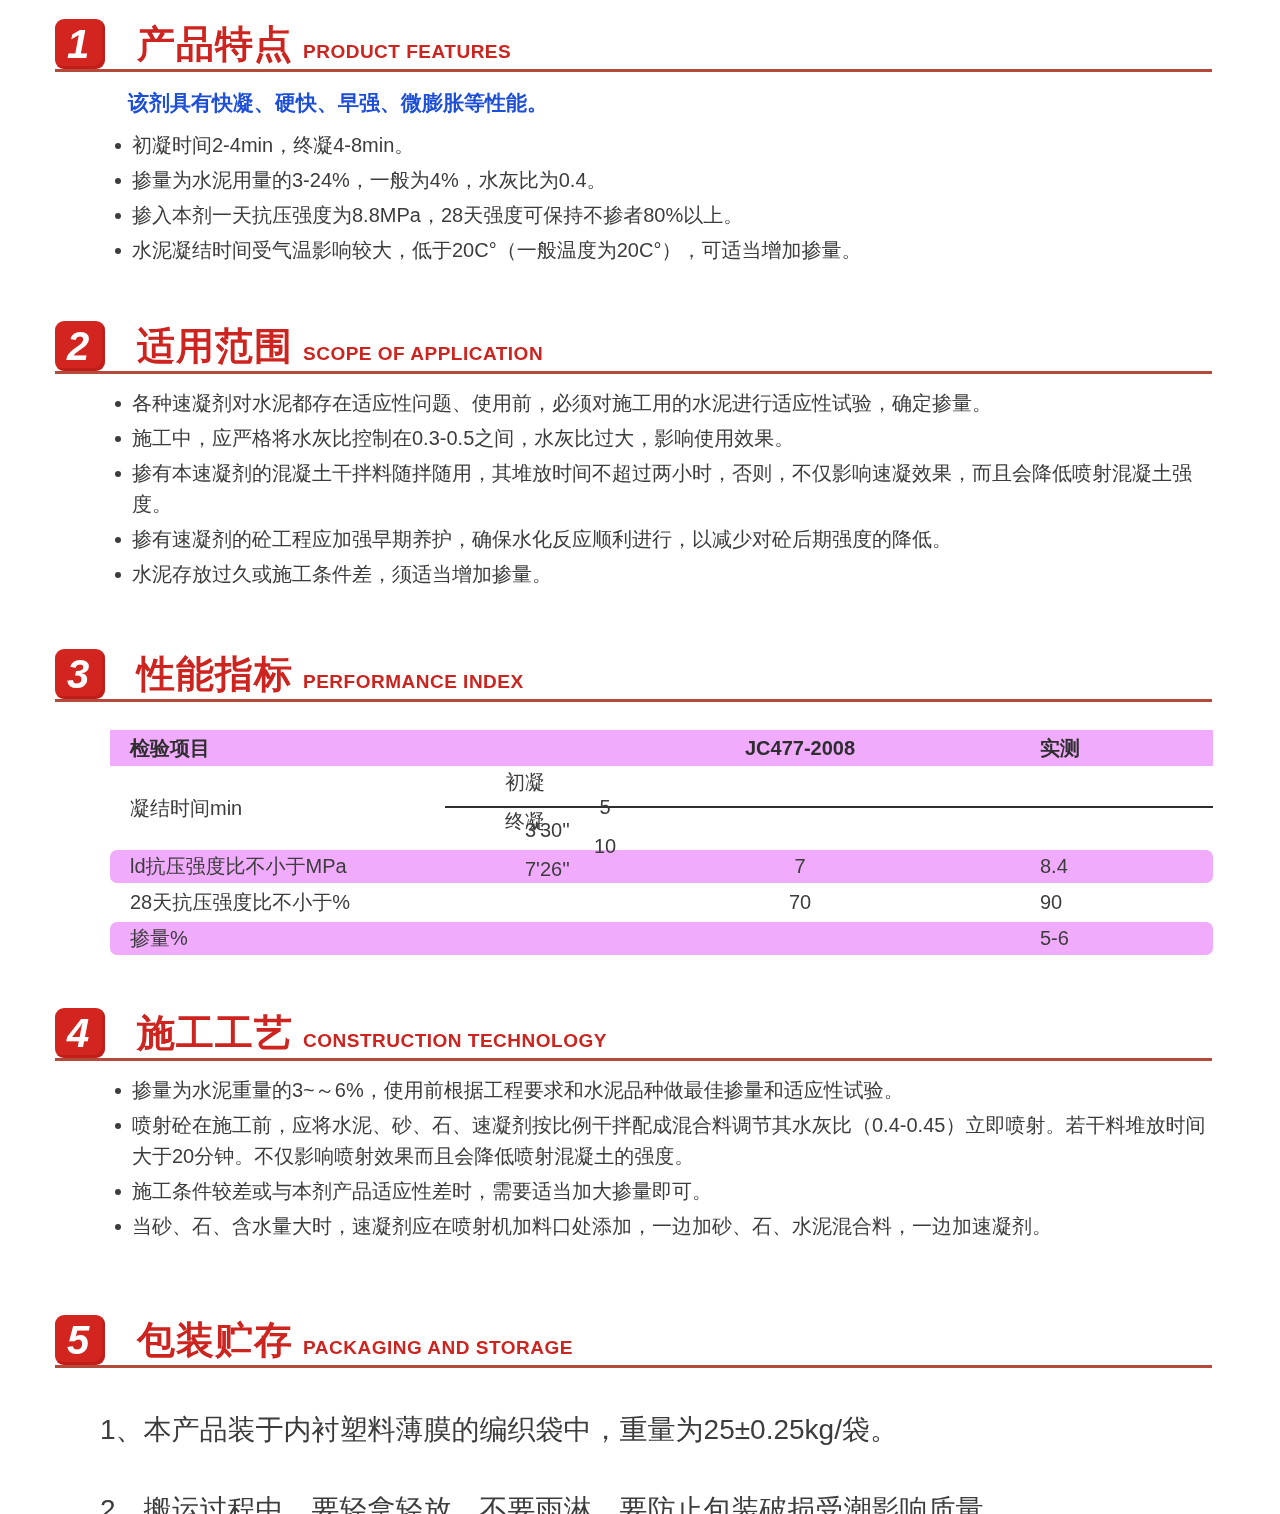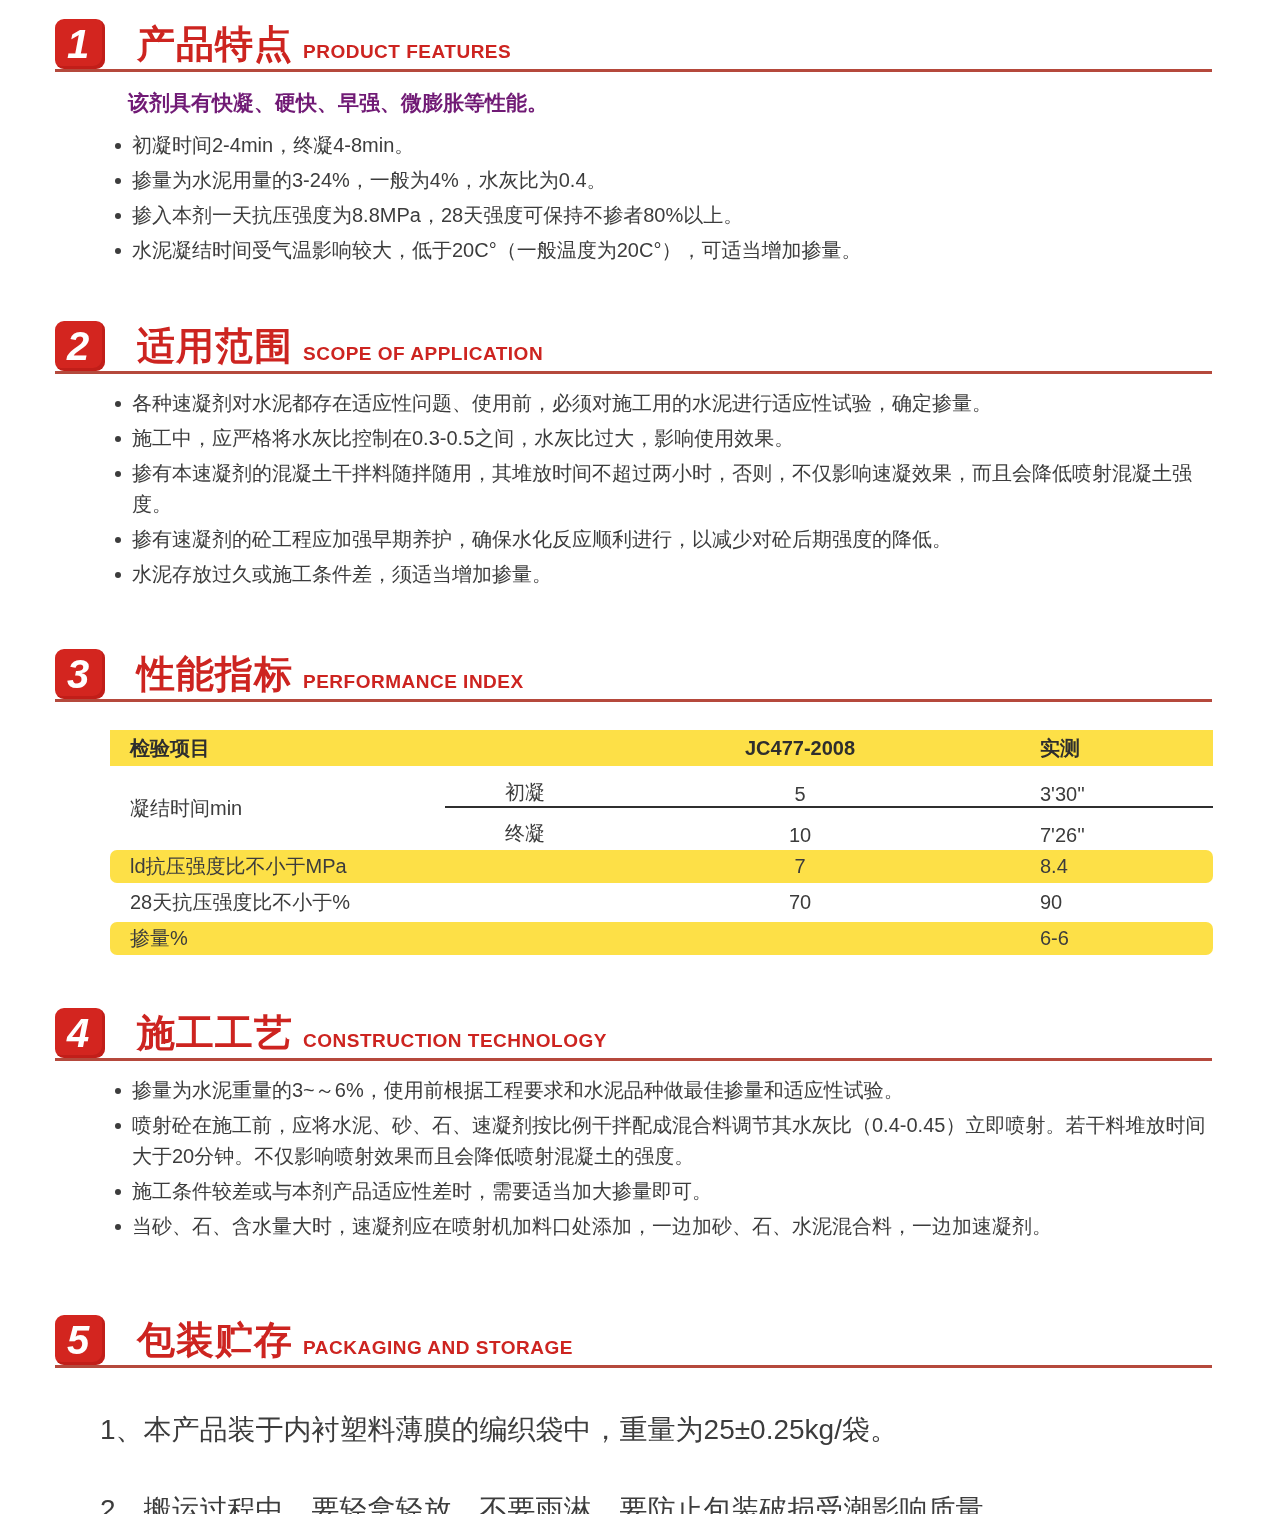"该剂具有快凝、硬快、早强、微膨胀等性能。" .intro { color: #701a75 -> #1d4ed8 }
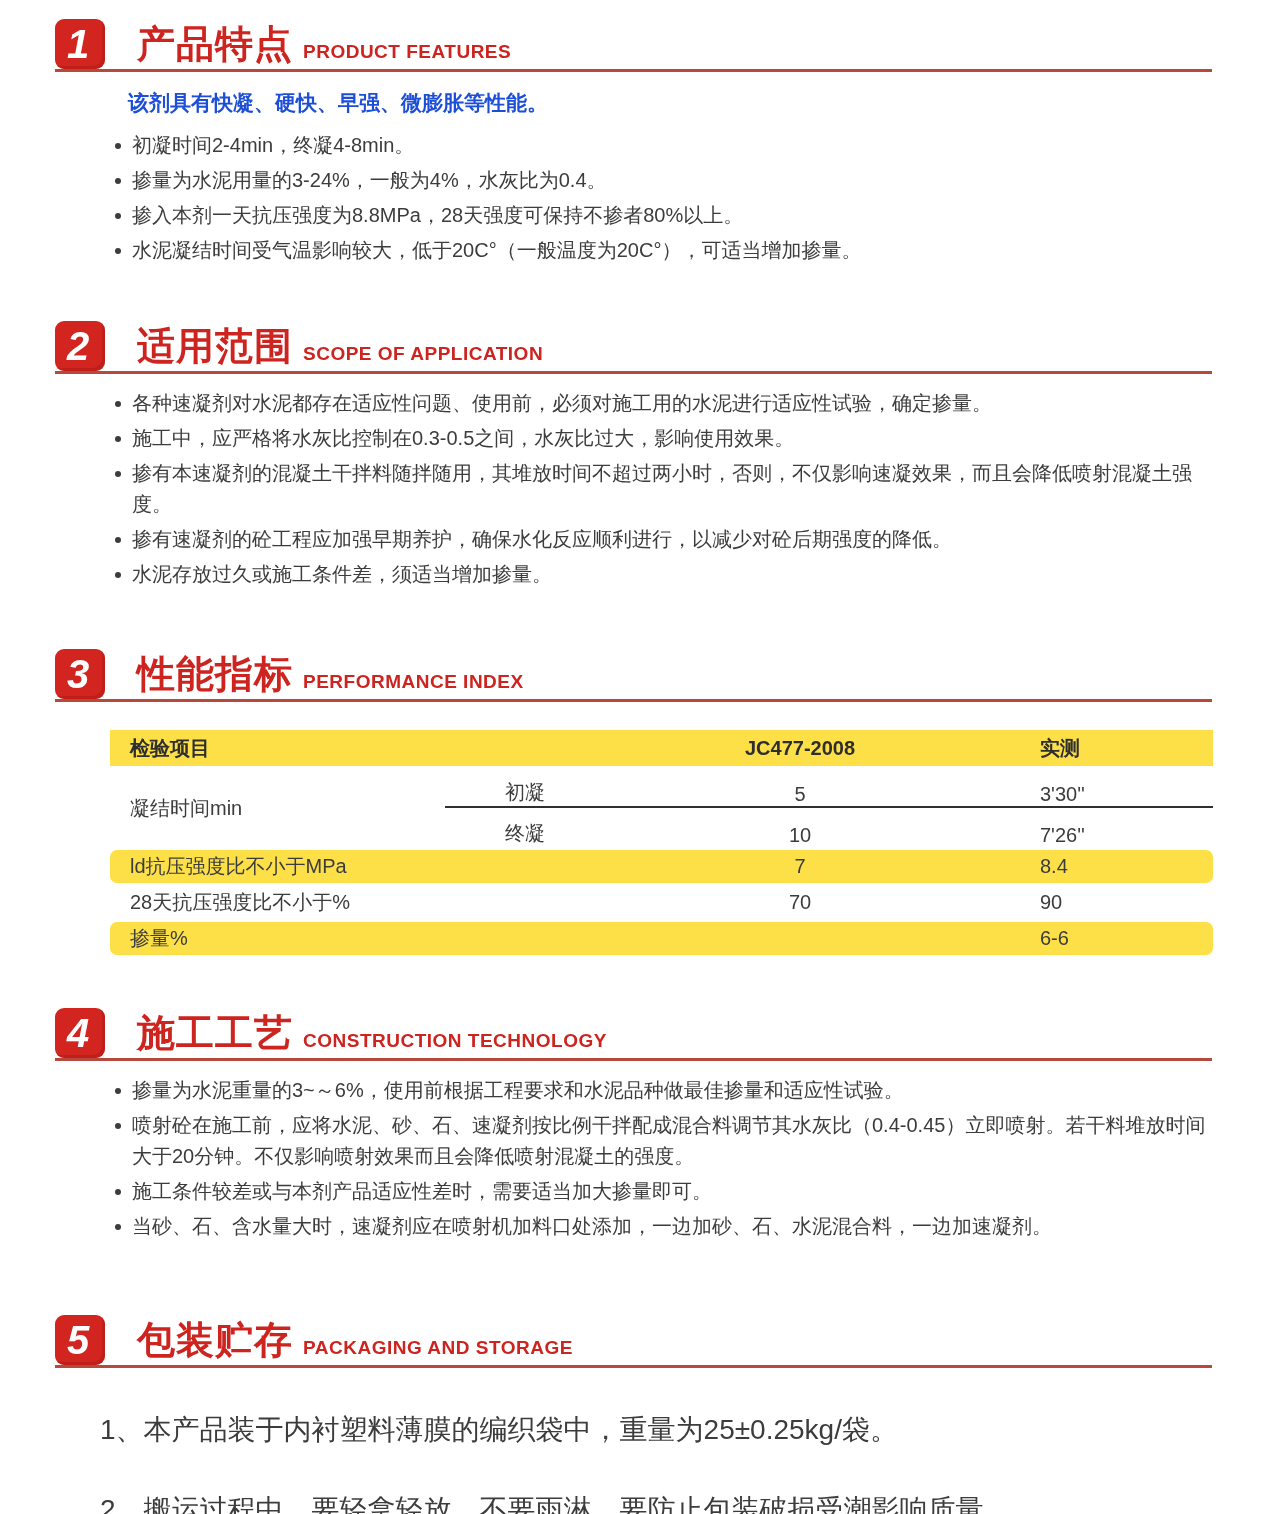"检验项目" .t-grey { background: #fde047 -> #f0abfc }
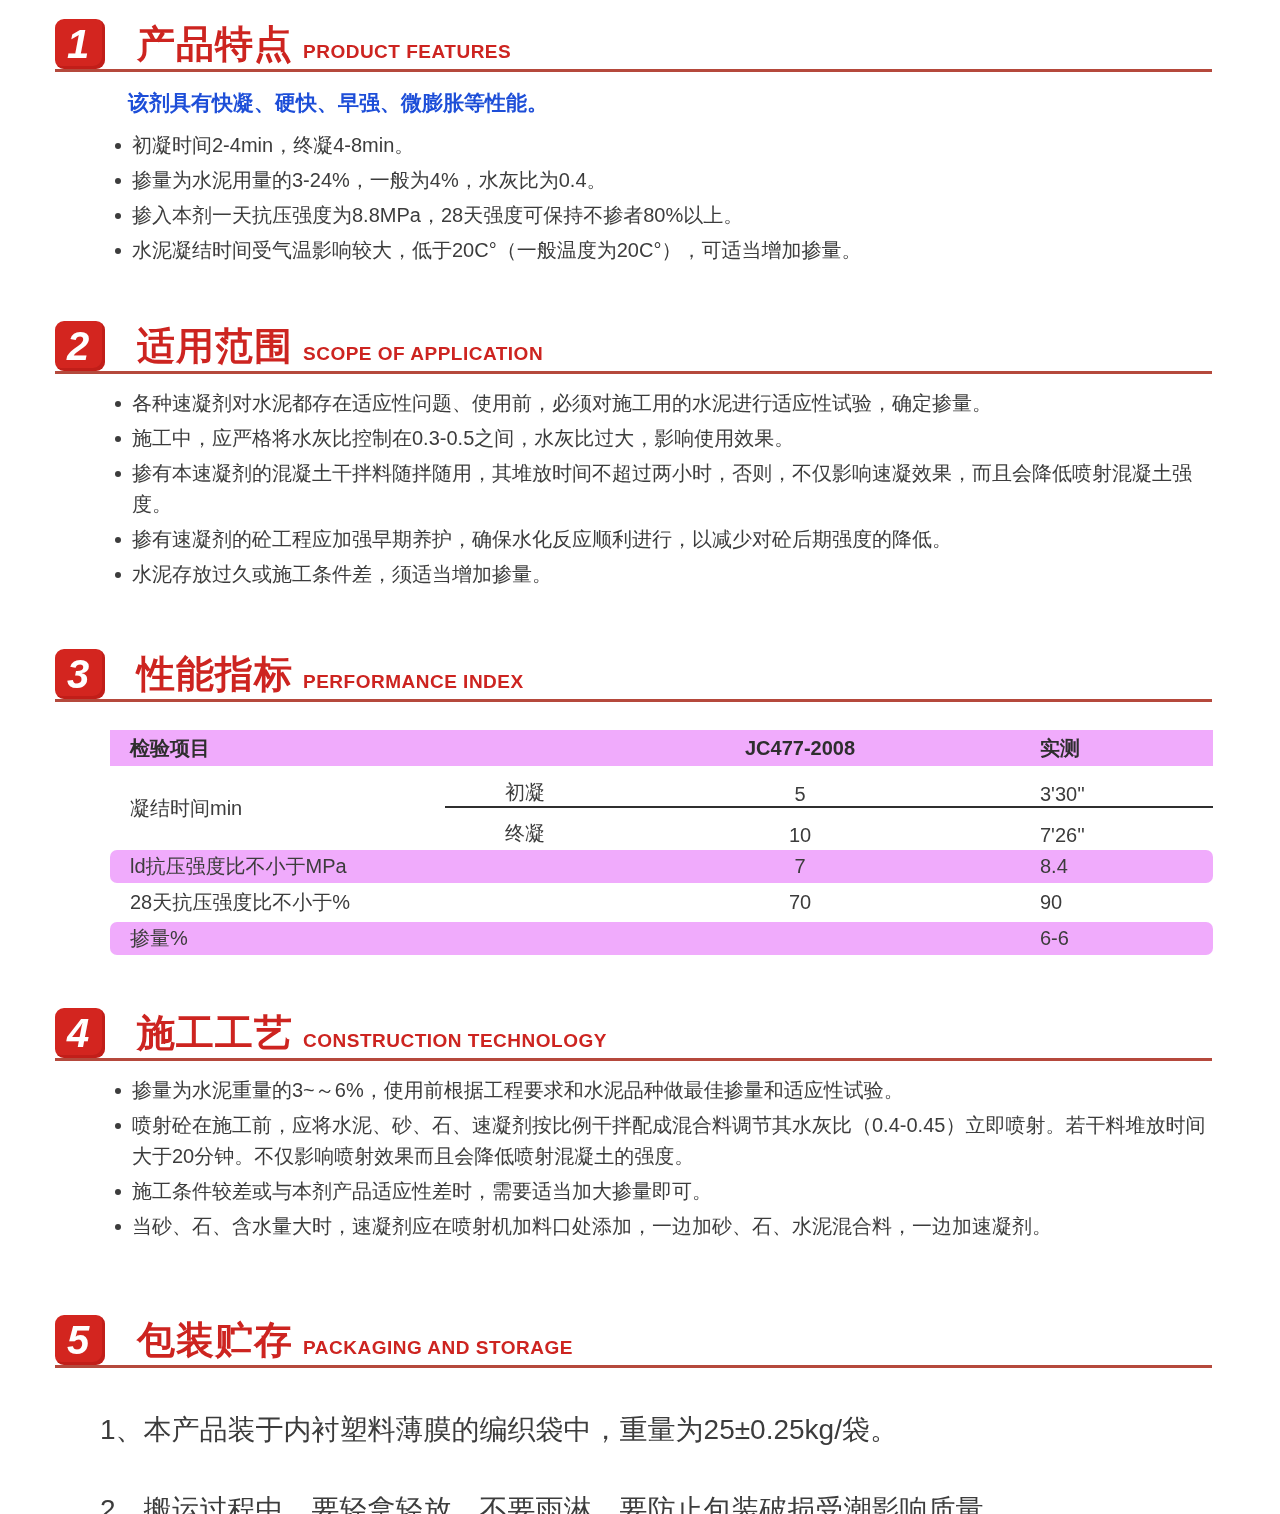"初凝" .g-row { align-items: flex-end -> flex-start; flex-direction: none -> column }
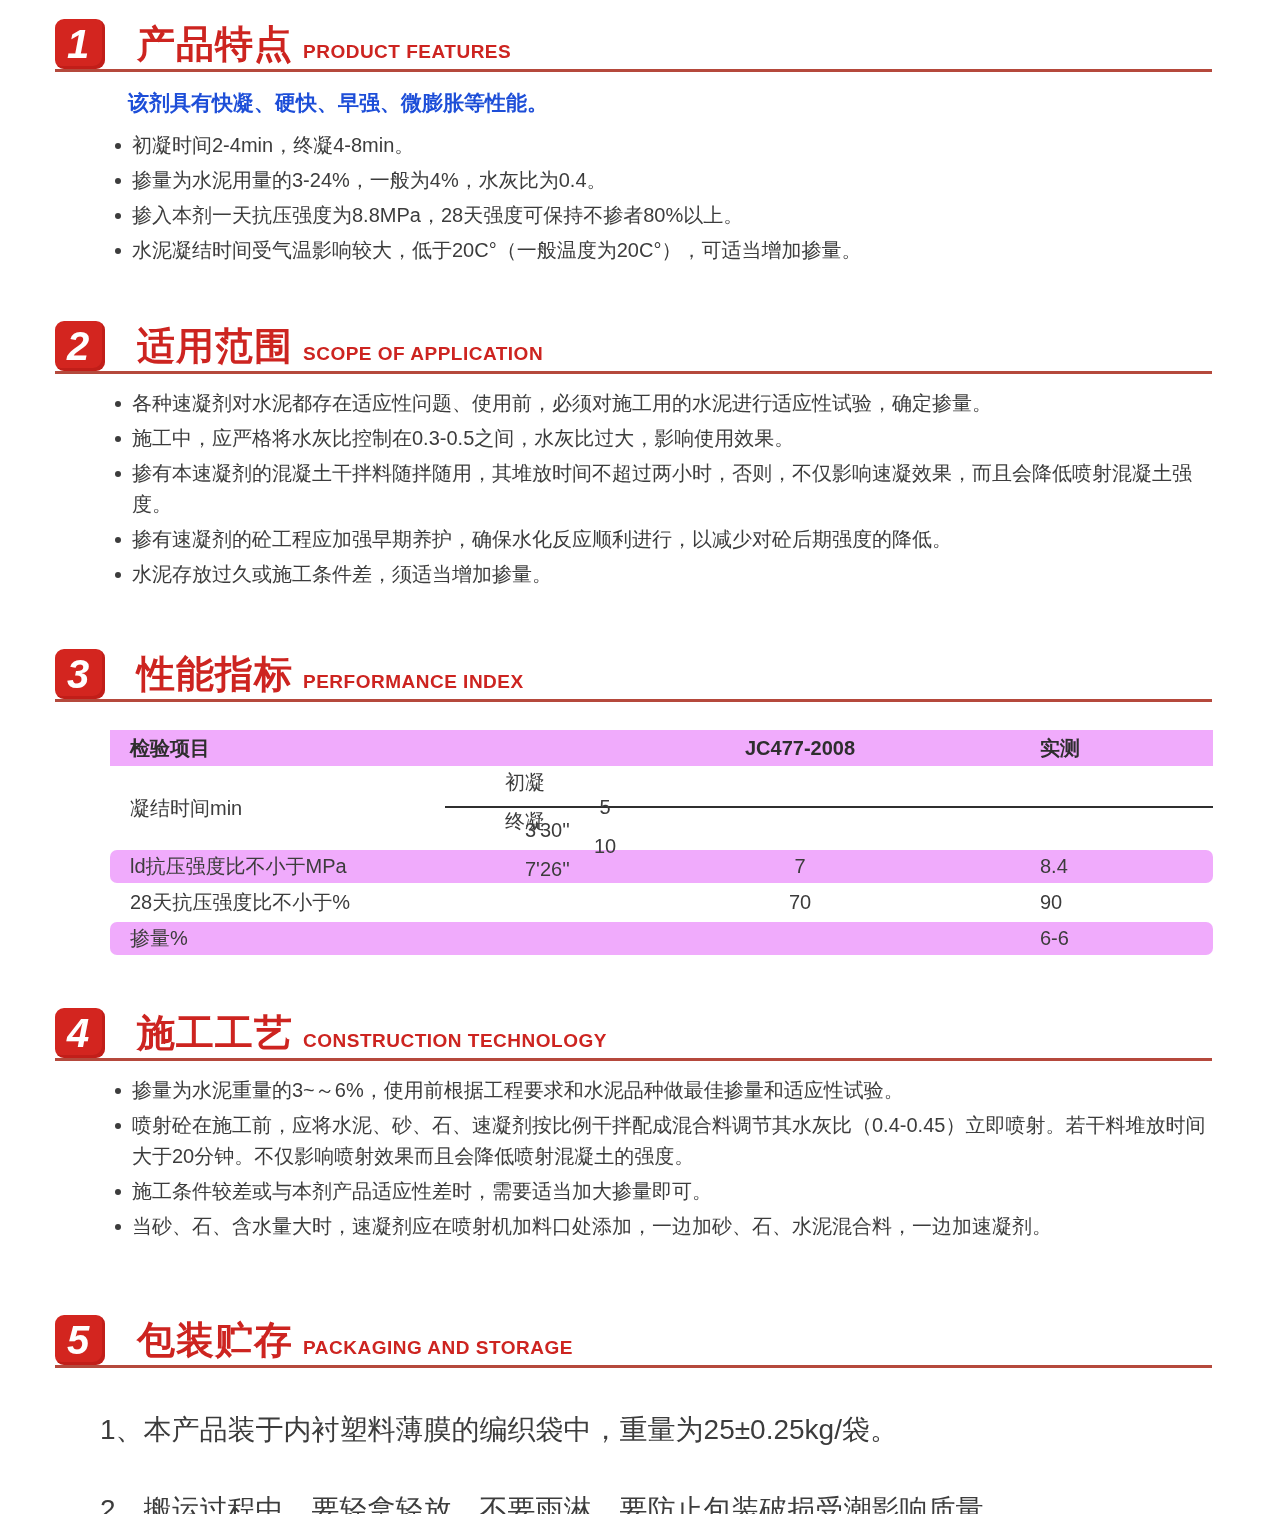"6-6" div.c-meas { text: 6-6 -> 5-6 }
